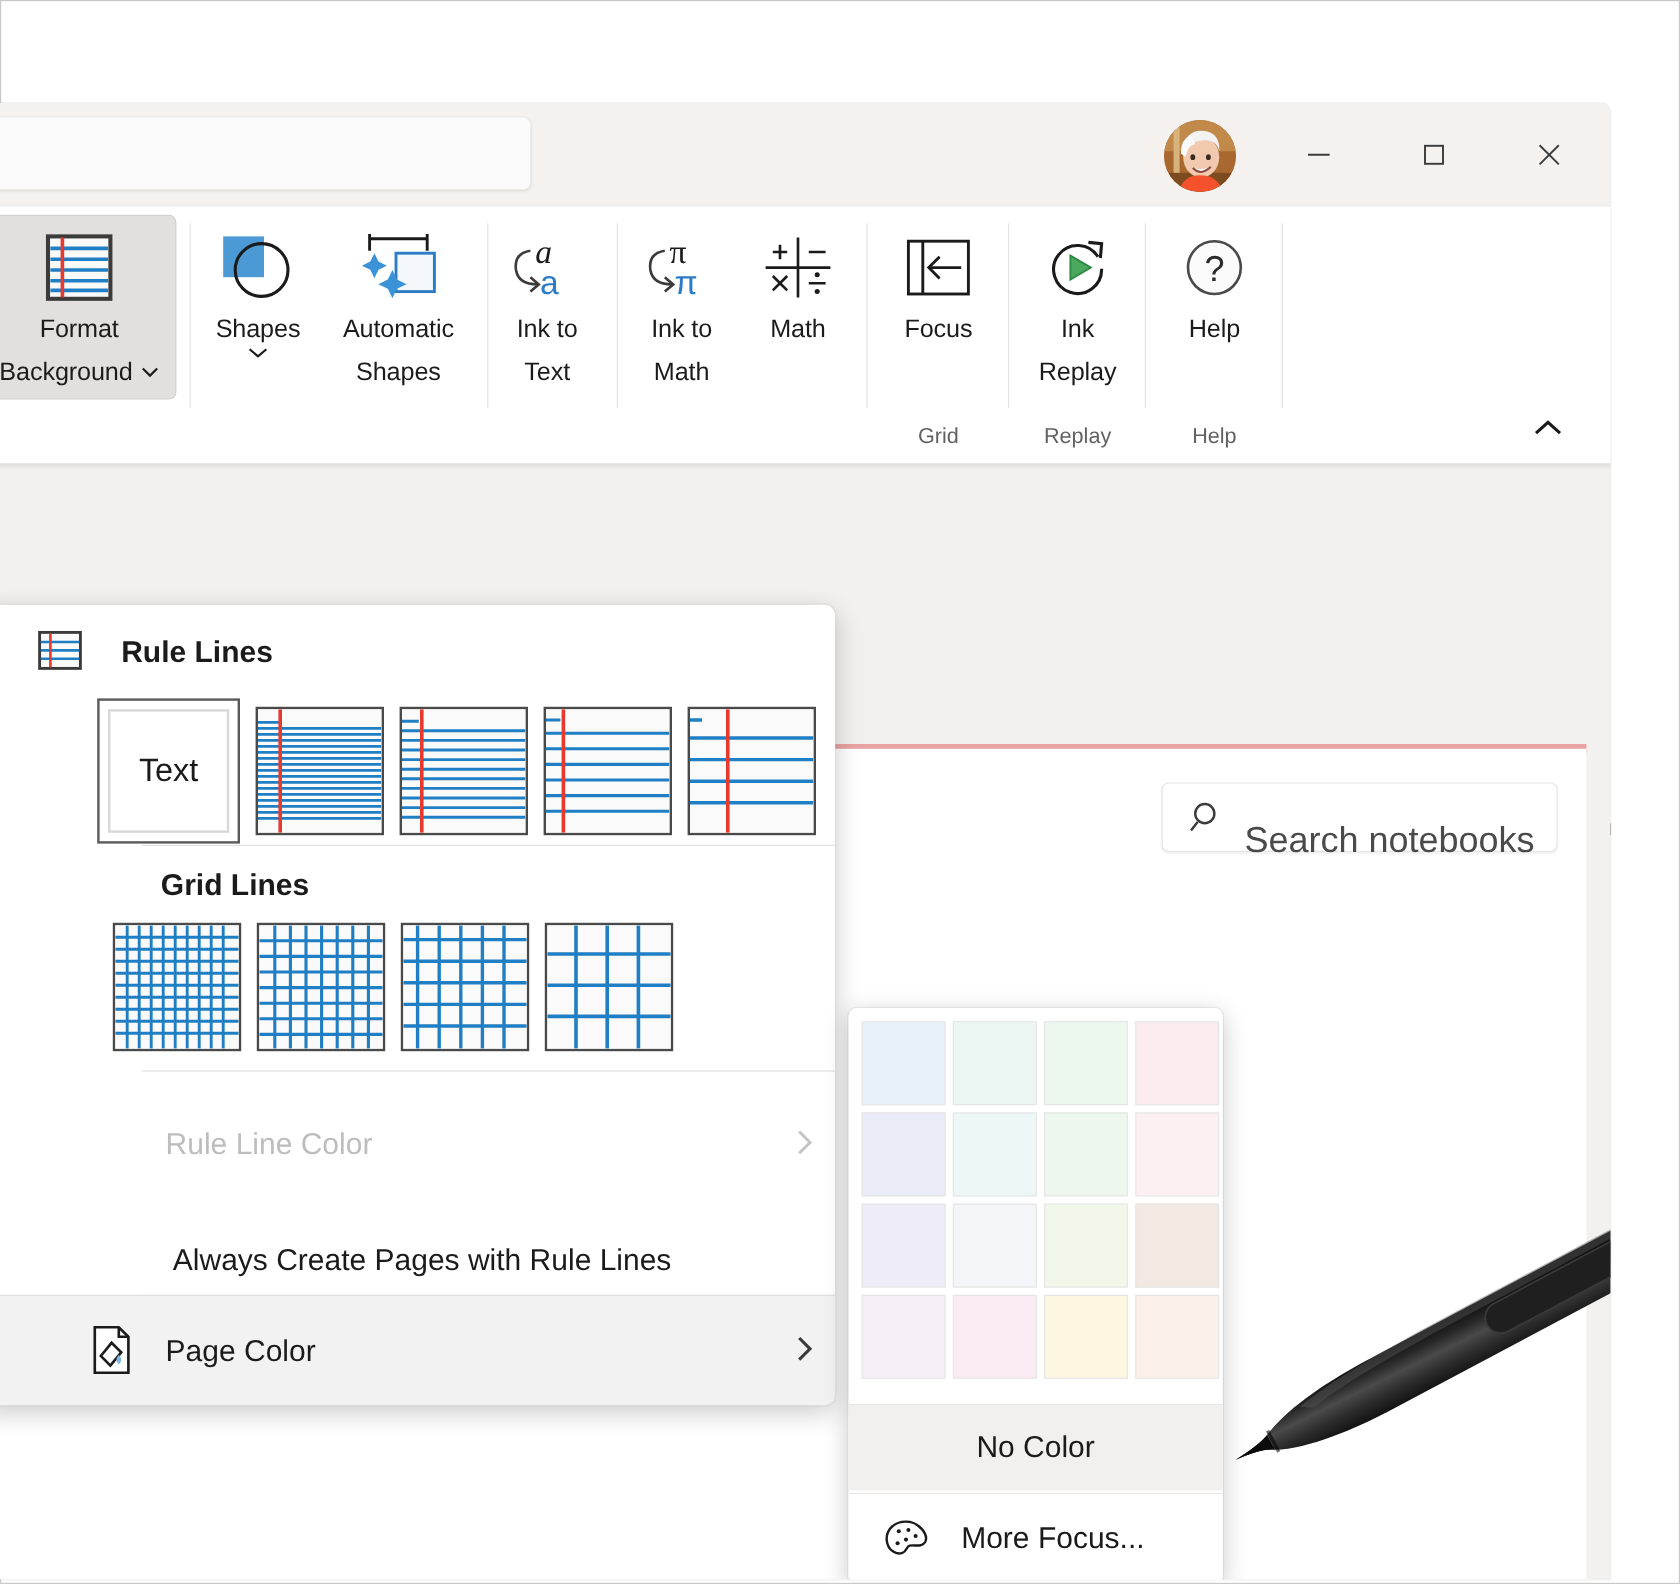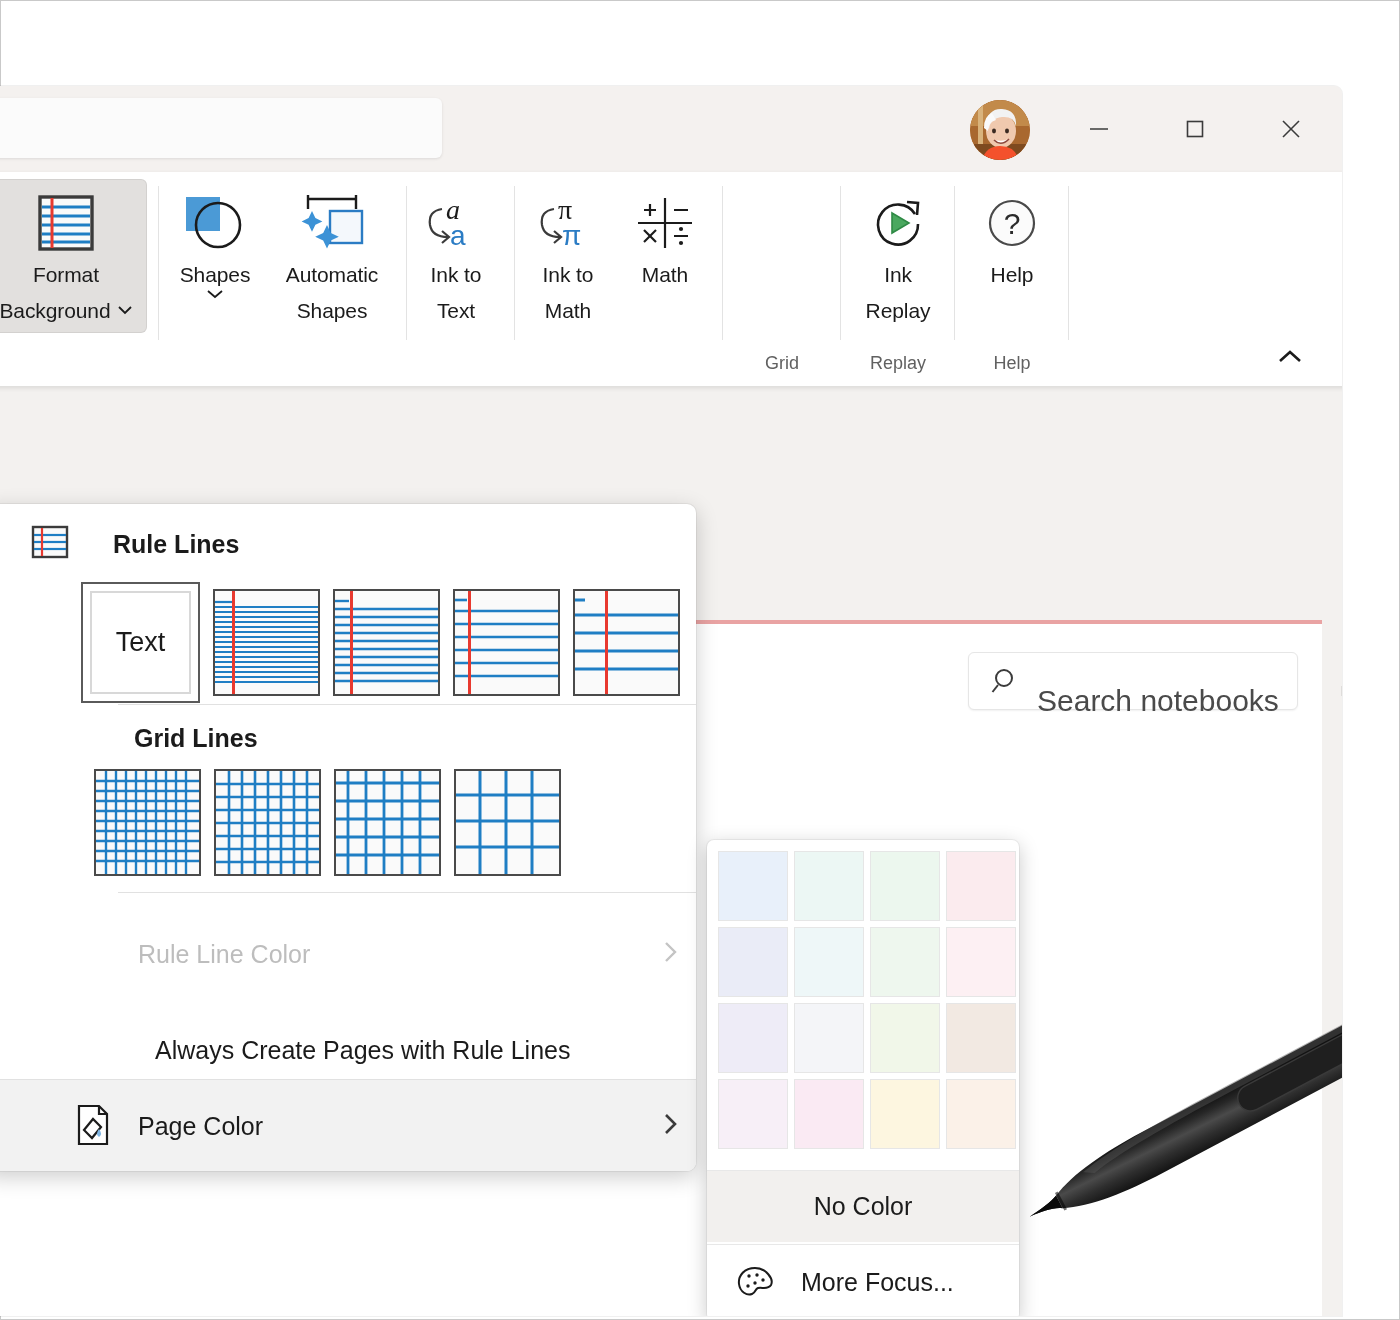"Focus" div.rbtn { html: none -> <div> <div> <svg> <rect></rect> <line></line> <line></line> <polyline></polyline> </svg> </div> <div>Focus</div> </div> }
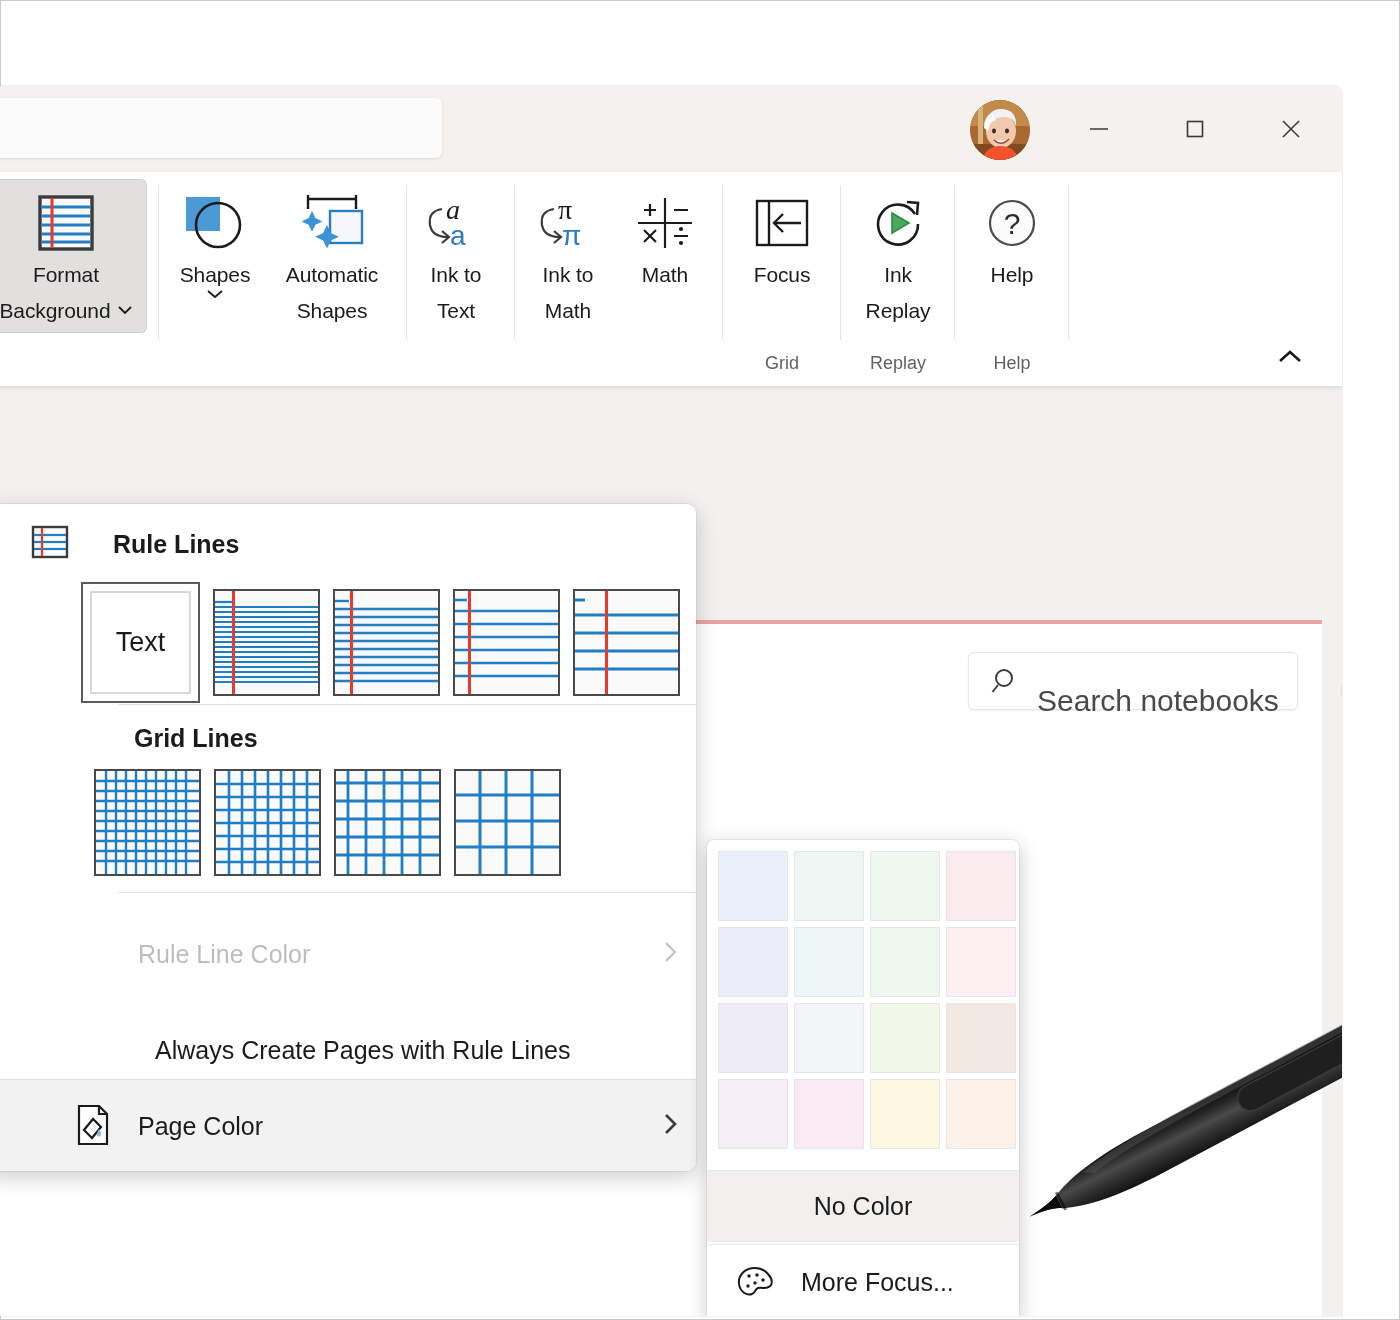"Rule Lines" .fb-head .htxt { margin-left: 44px -> 32px }
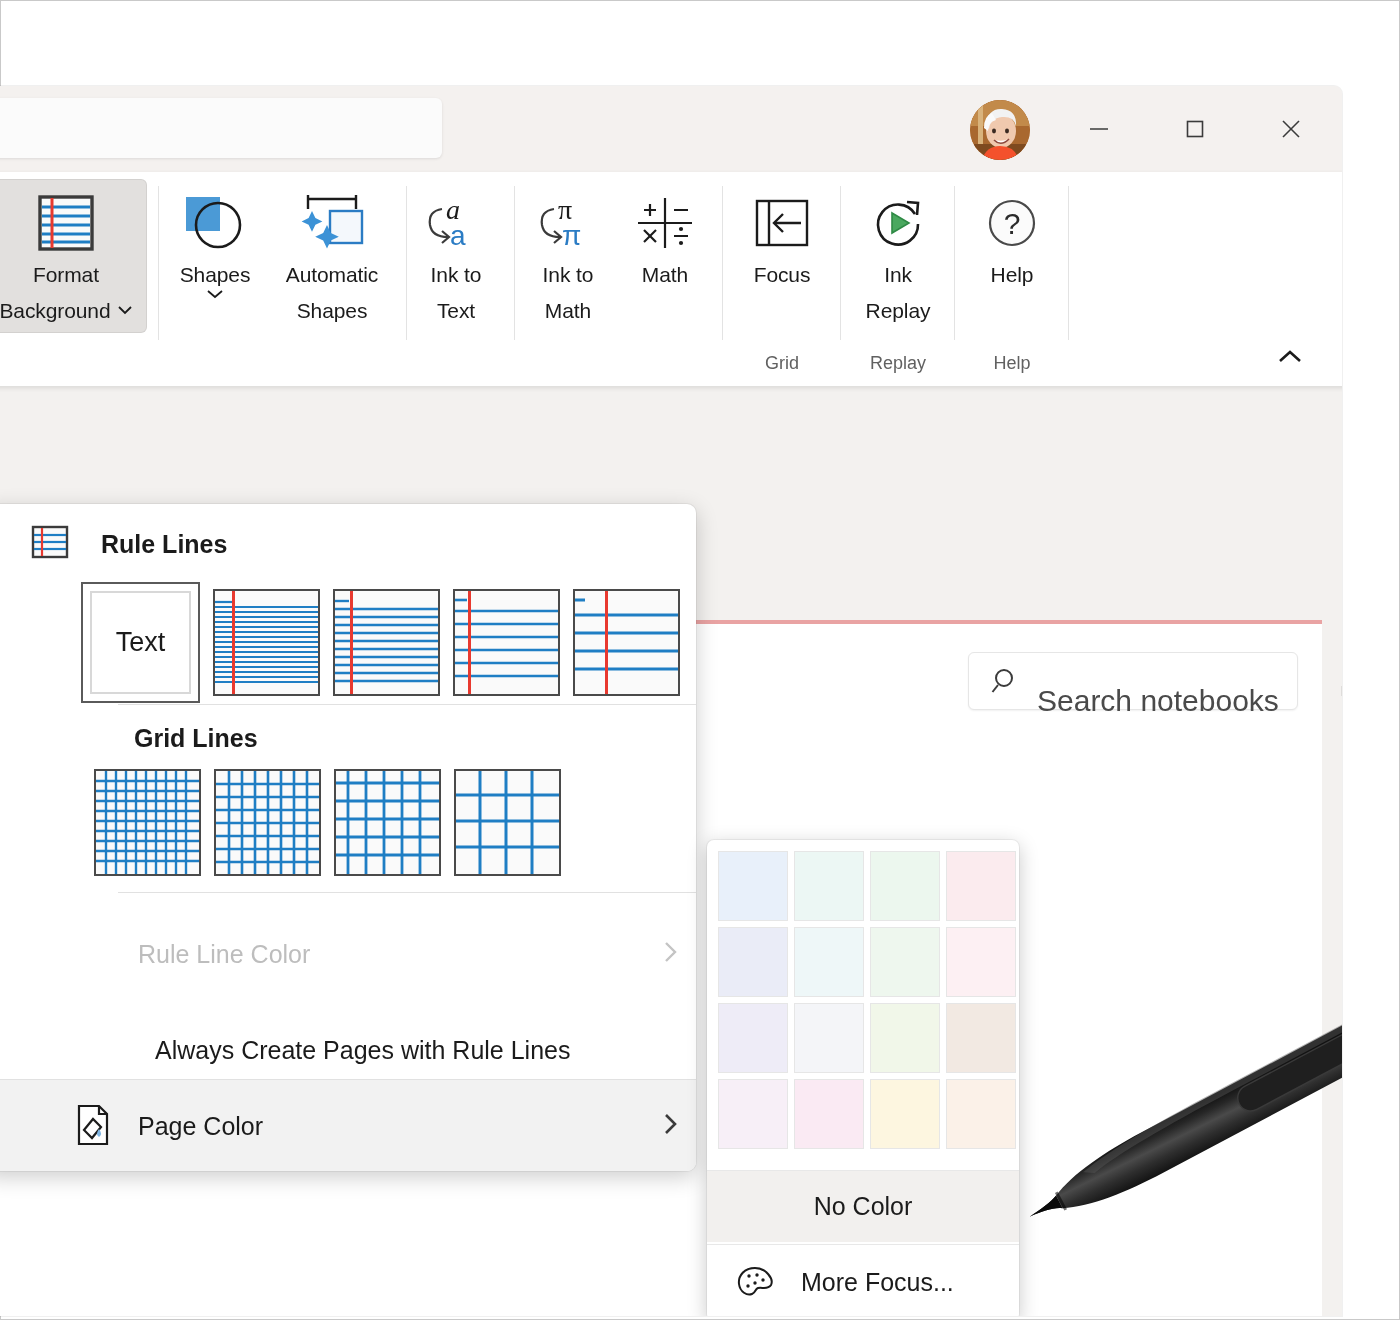"Always Create Pages with Rule" span.mlbl { left: 172px -> 161px }
